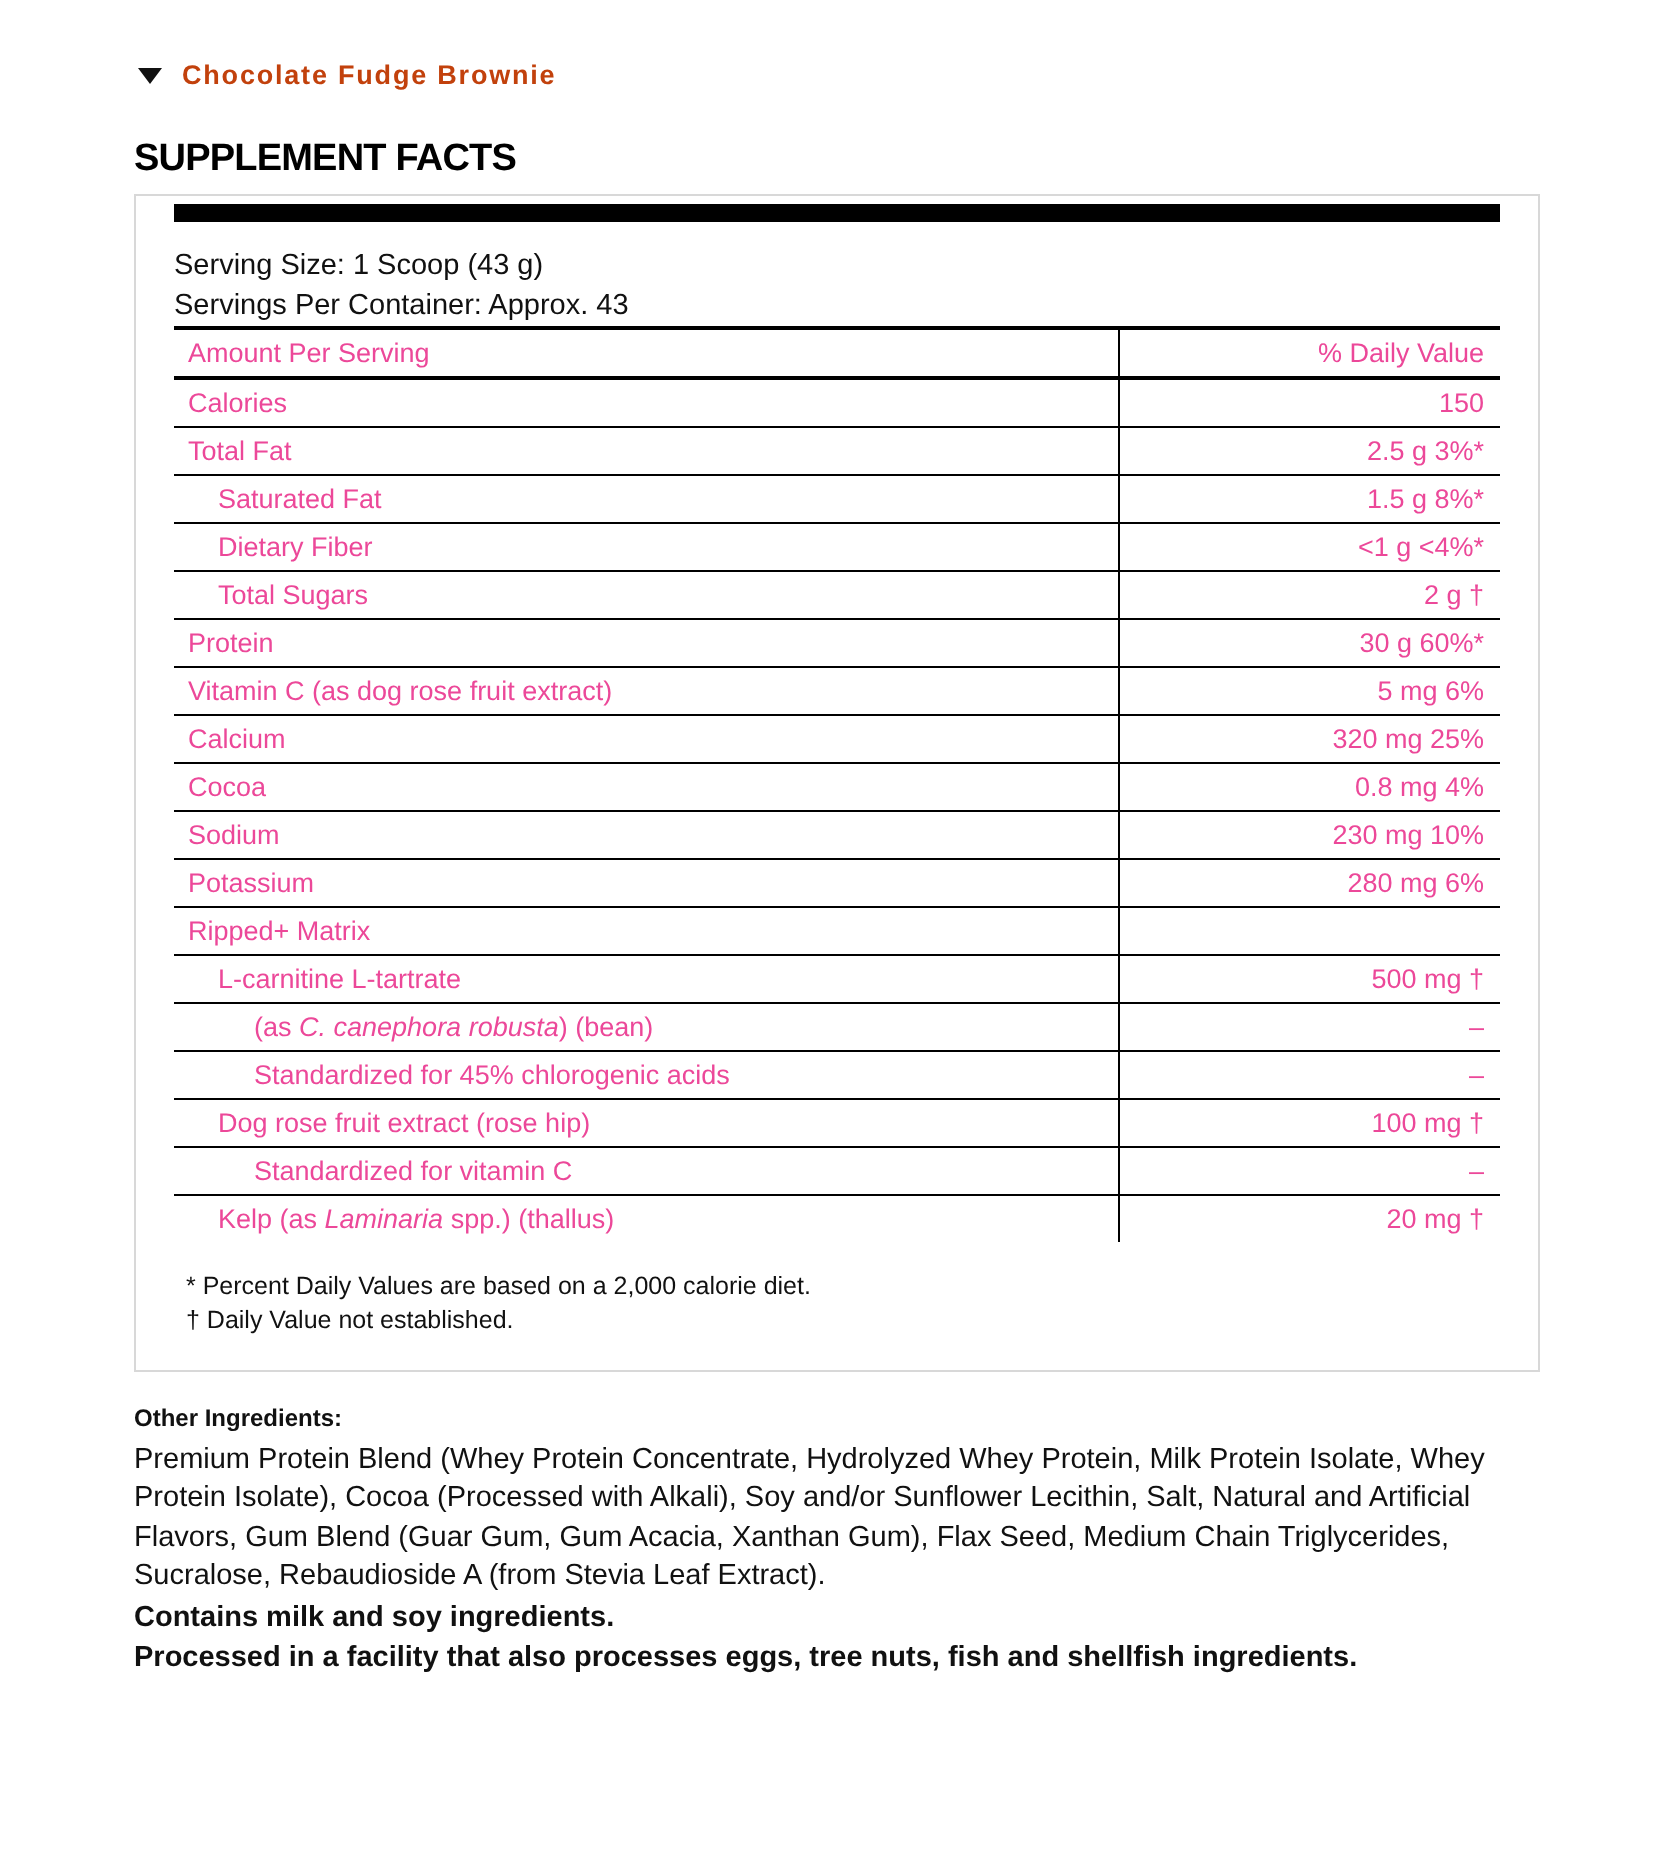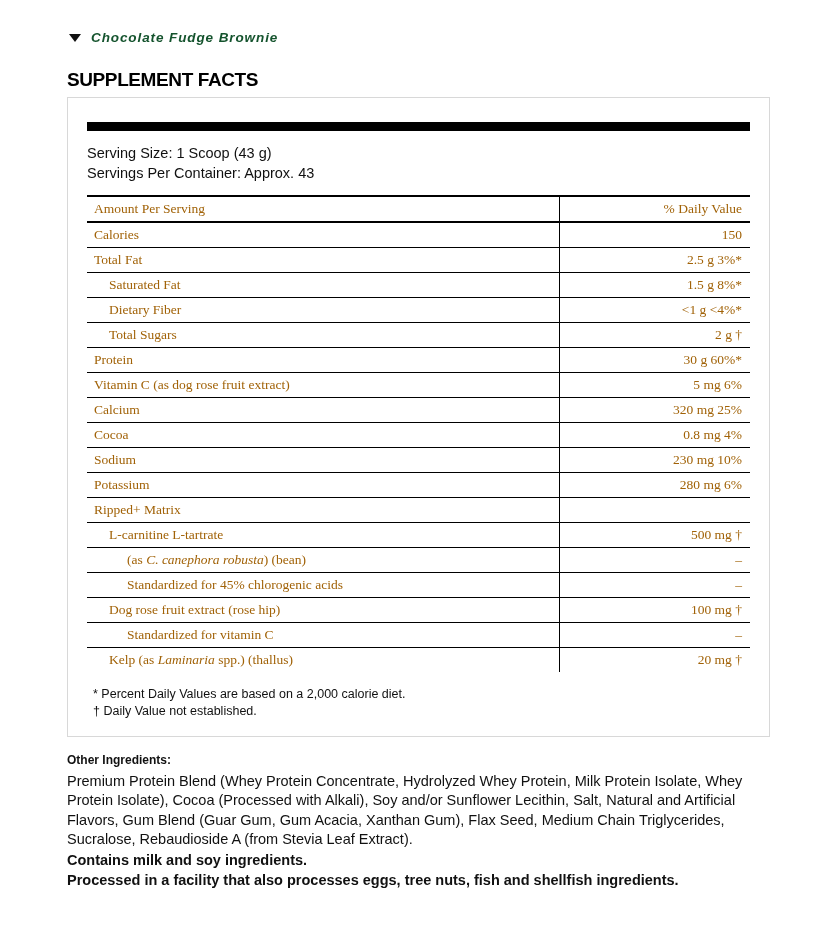"Chocolate Fudge Brownie" .flavor-name { color: #14532d -> #c2410c; font-style: italic -> none }
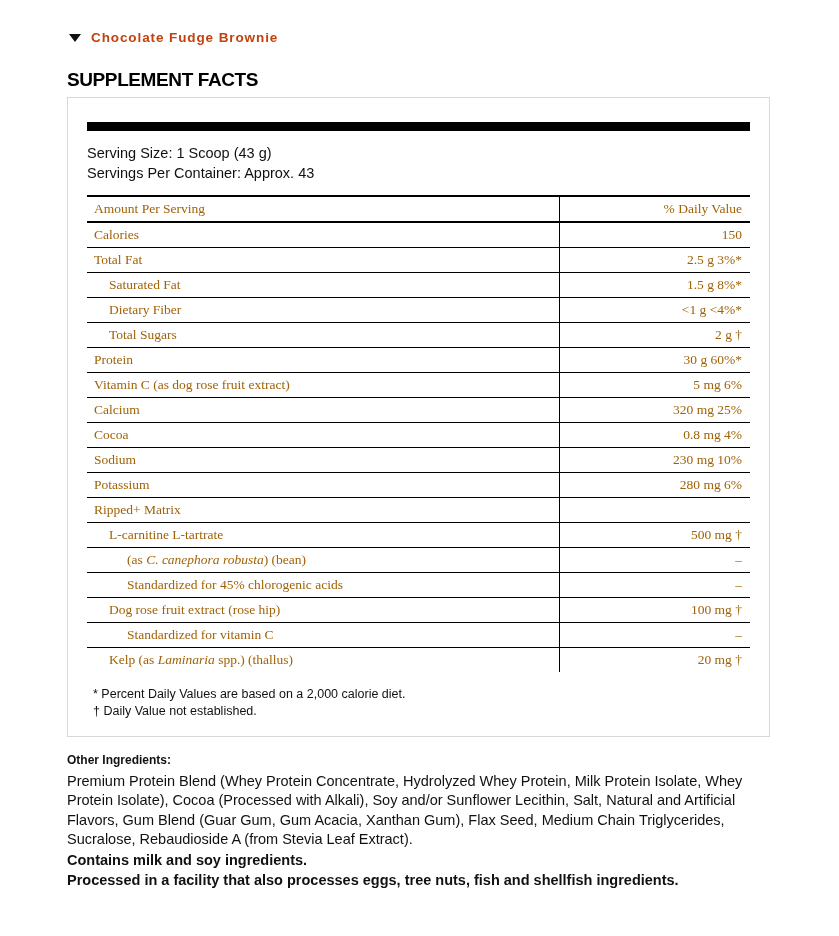"Serving Size: 1 Scoop (43" .panel { padding: 24px 19px 16px 19px -> 4px 19px 16px 19px }
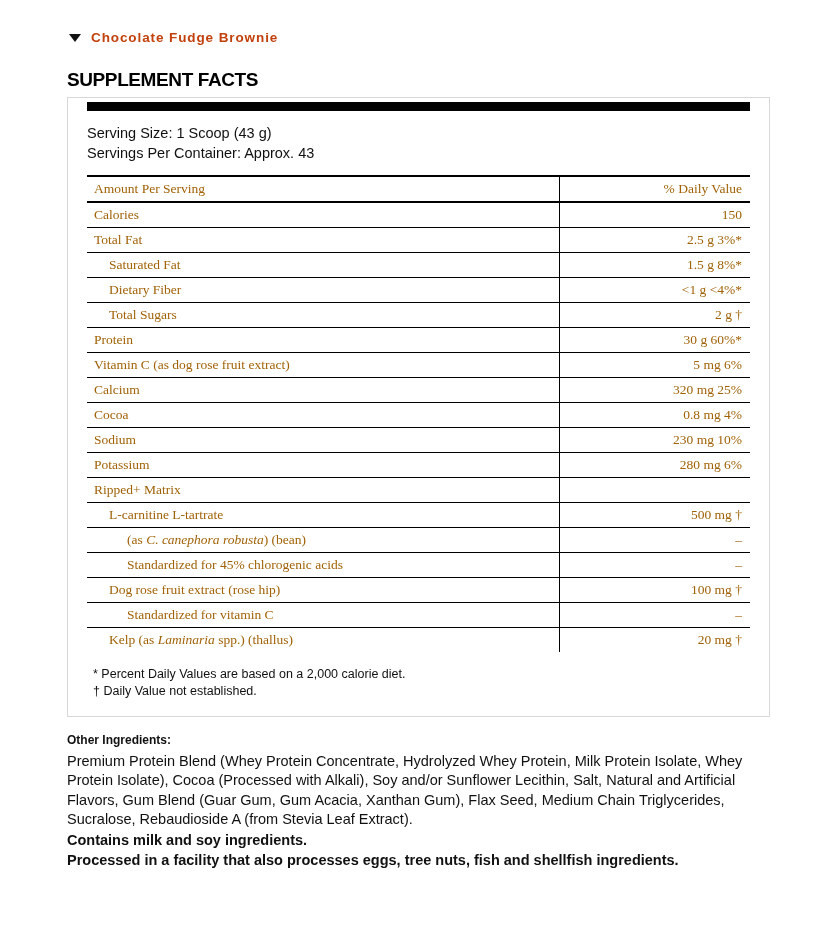"Amount Per Serving" table.facts { color: #a16207 -> #ec4899; font-family: Liberation Serif, serif -> none; margin-top: 12px -> none }
